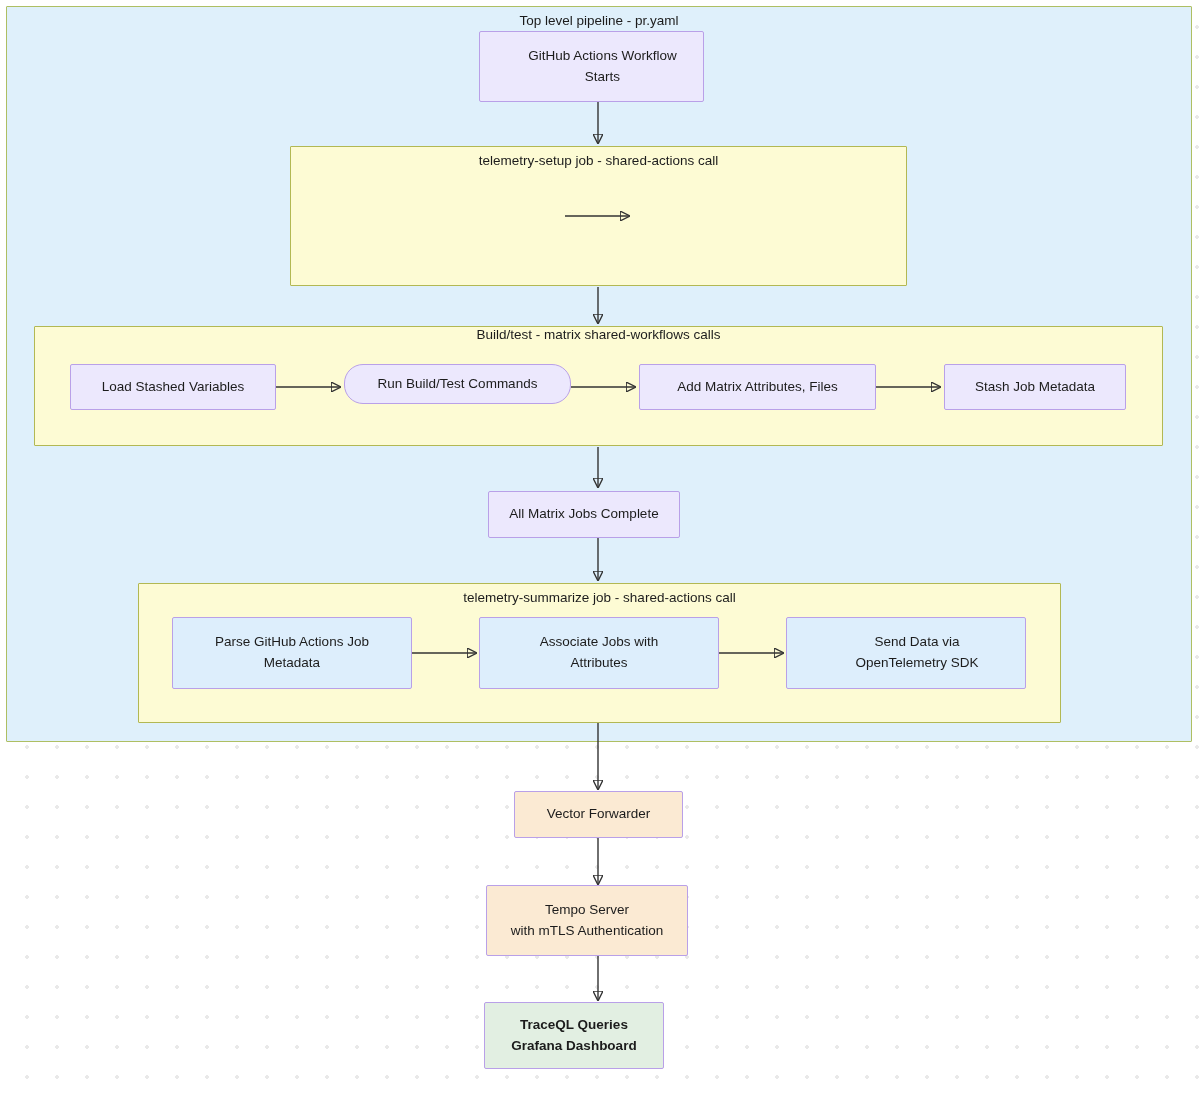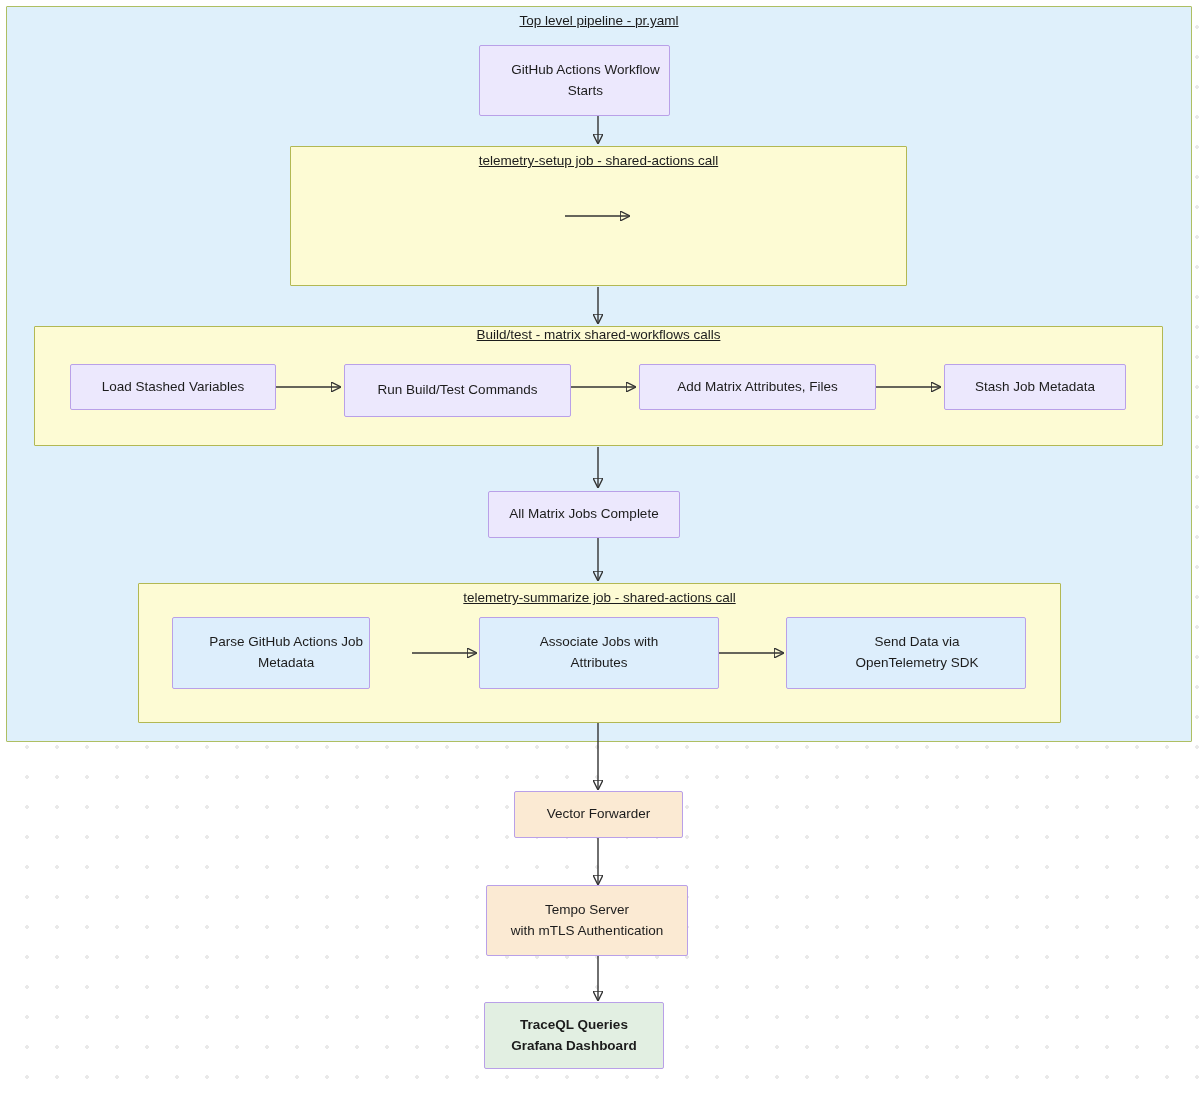"Top level pipeline - pr.yaml" .group-label { text-decoration: underline -> none }
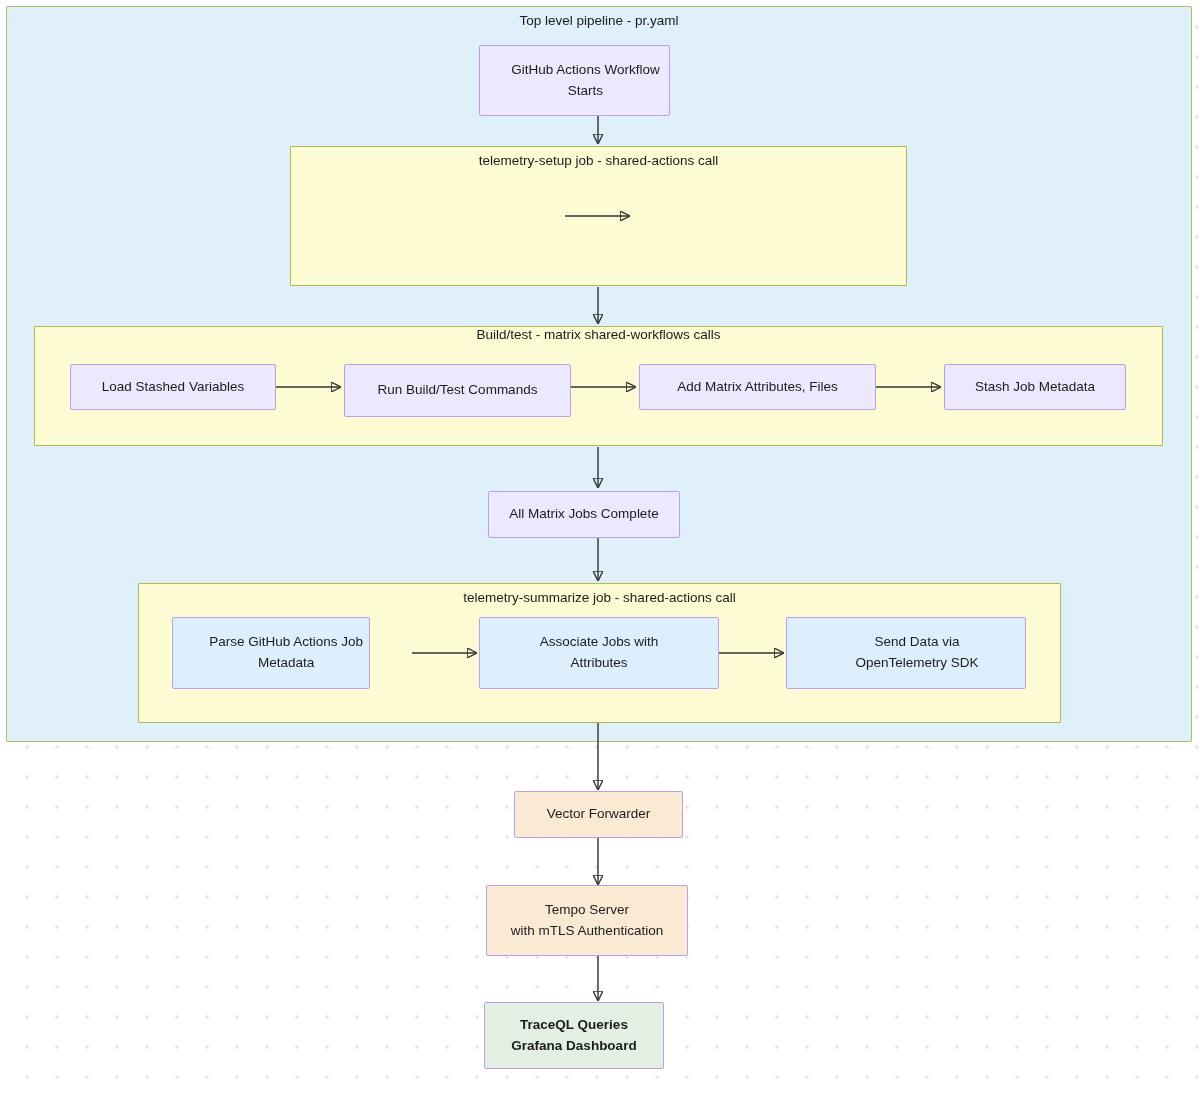"GitHub Actions Workflow" div.node { top: 45px -> 31px; width: 191px -> 225px }
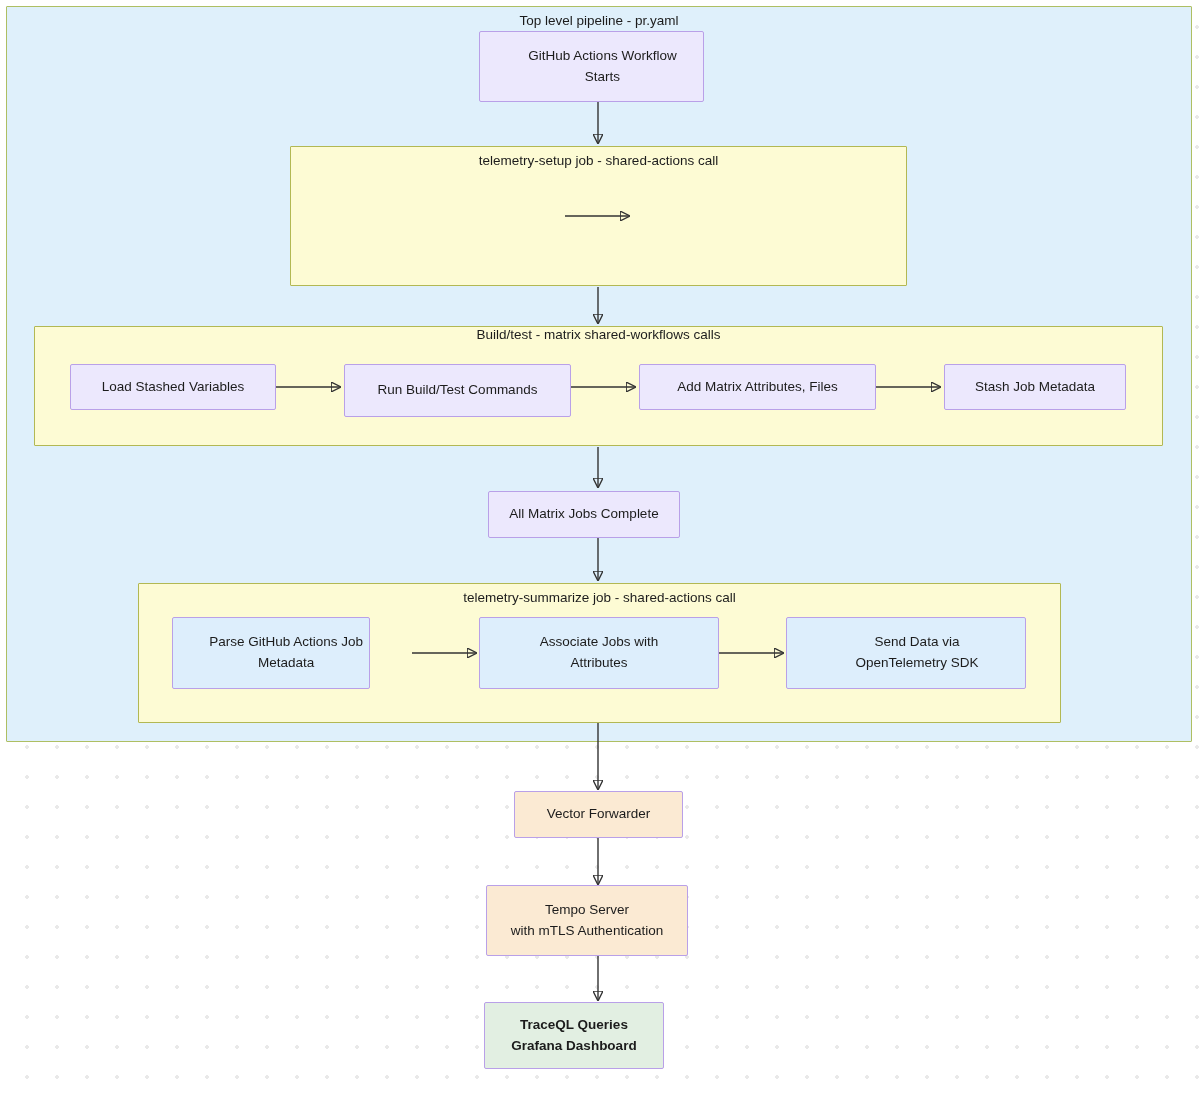"Run Build/Test Commands" div.node { border-radius: none -> 19px; height: 53px -> 40px }
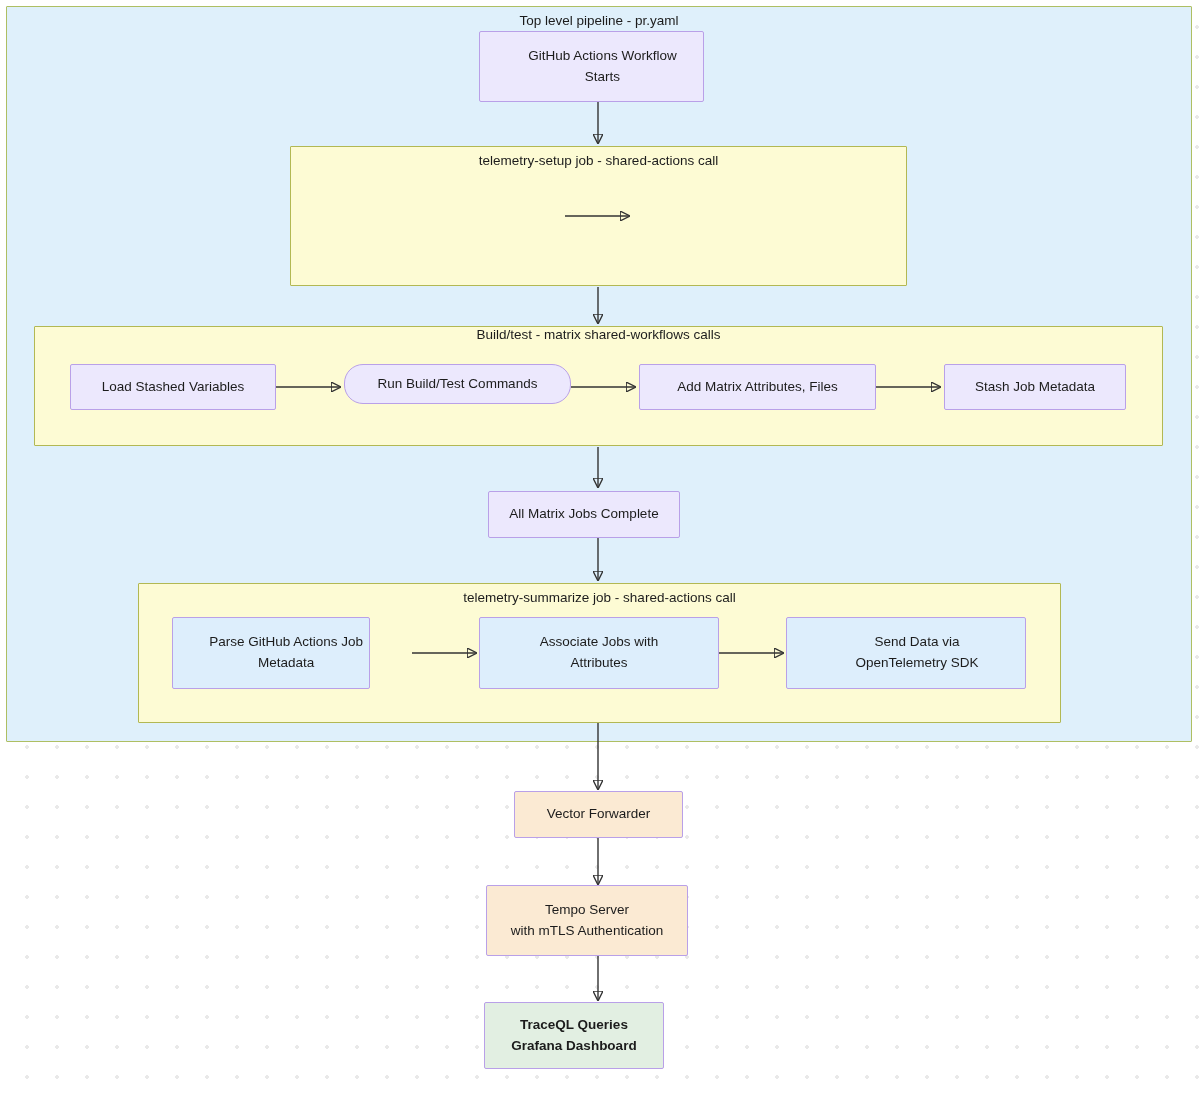"Parse GitHub Actions Job" div.node { justify-content: flex-end -> none; width: 198px -> 240px }
